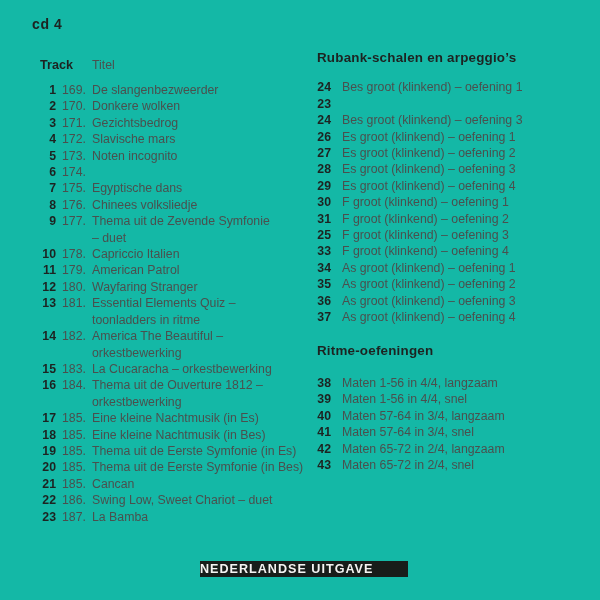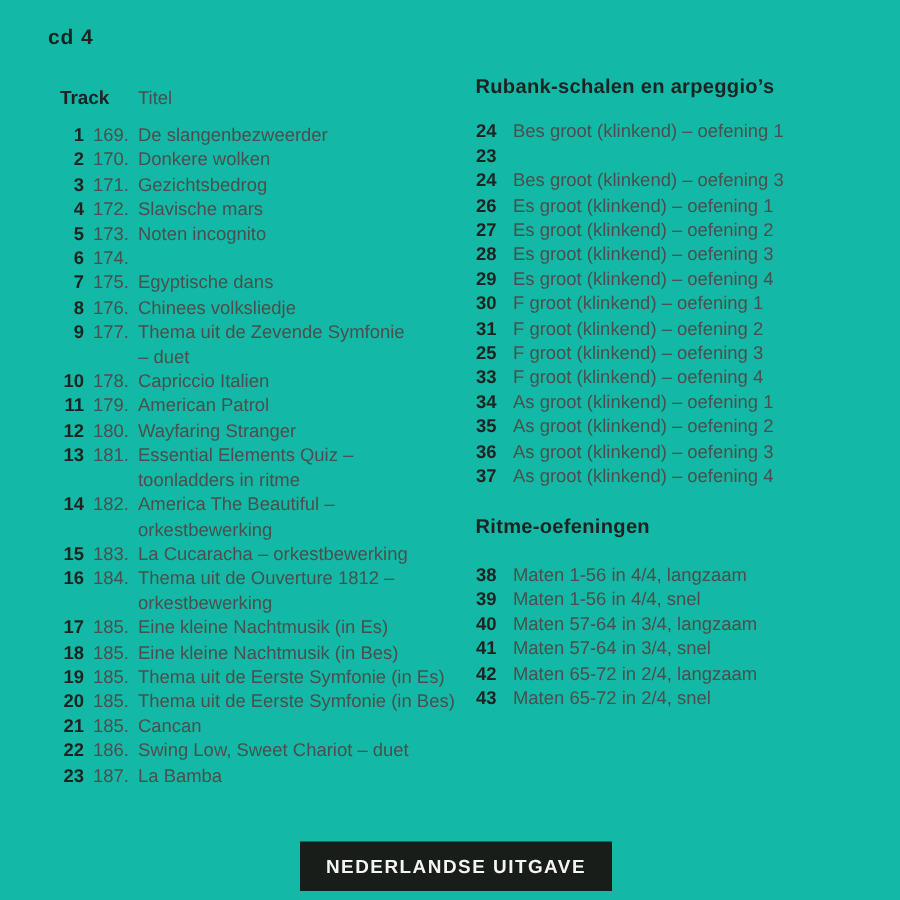"NEDERLANDSE UITGAVE" .banner { height: 33px -> 16px; justify-content: center -> flex-start }
